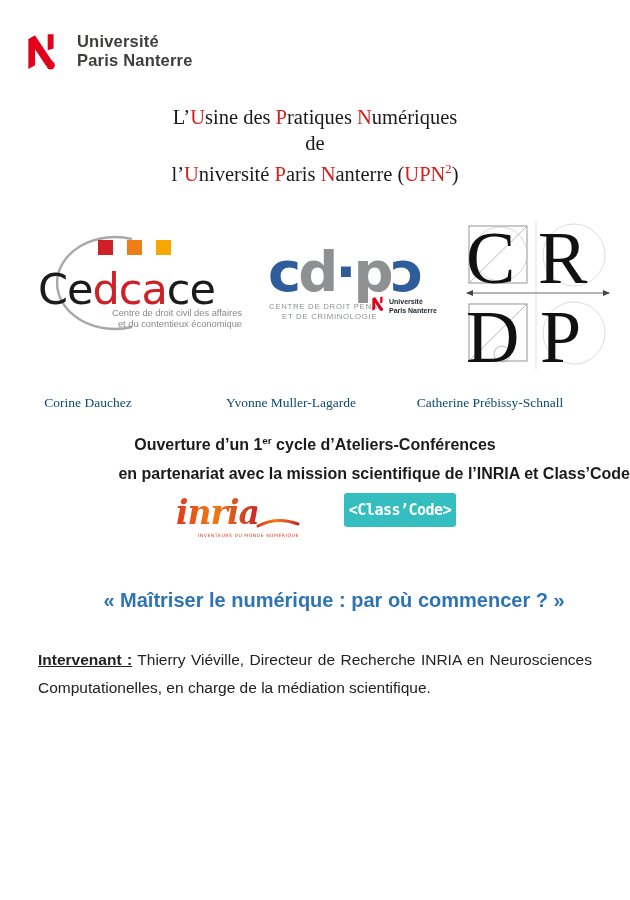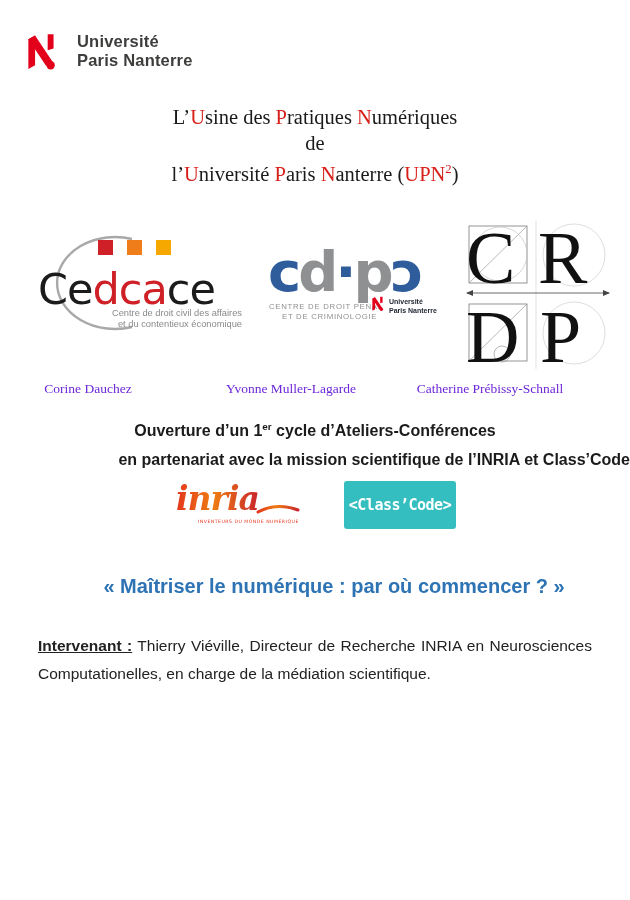"Corine Dauchez" .names-row { color: #6d28d9 -> #0c4a6e; margin-top: 6px -> 20px }
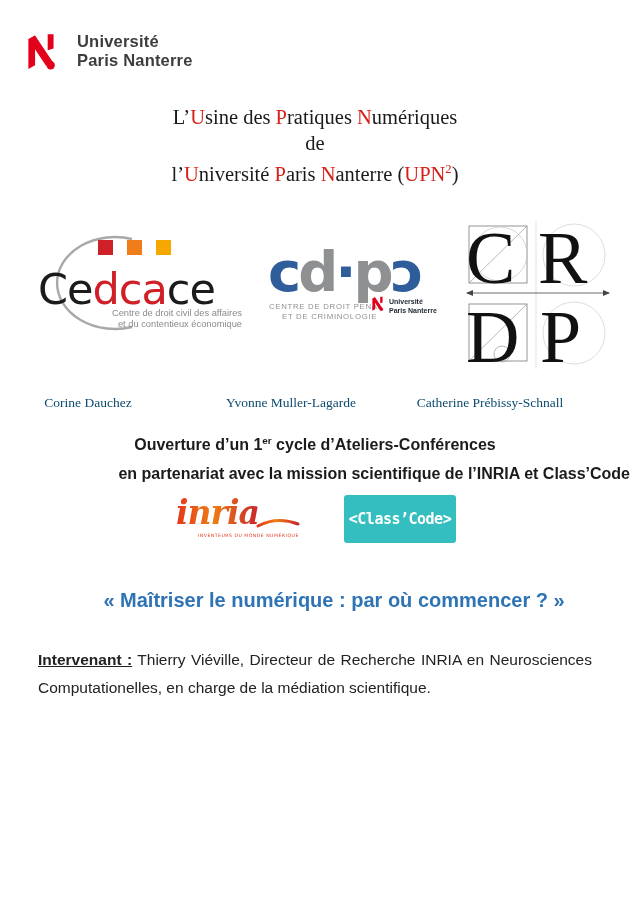"inria" .partners-row { align-items: flex-end -> flex-start }
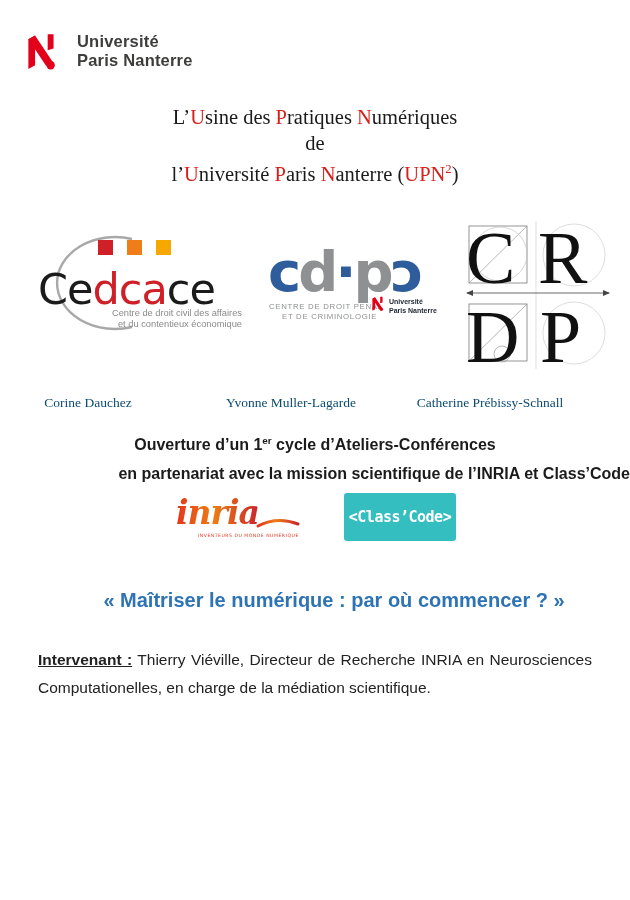"<Class’Code>" .classcode-badge { height: 48px -> 34px }
